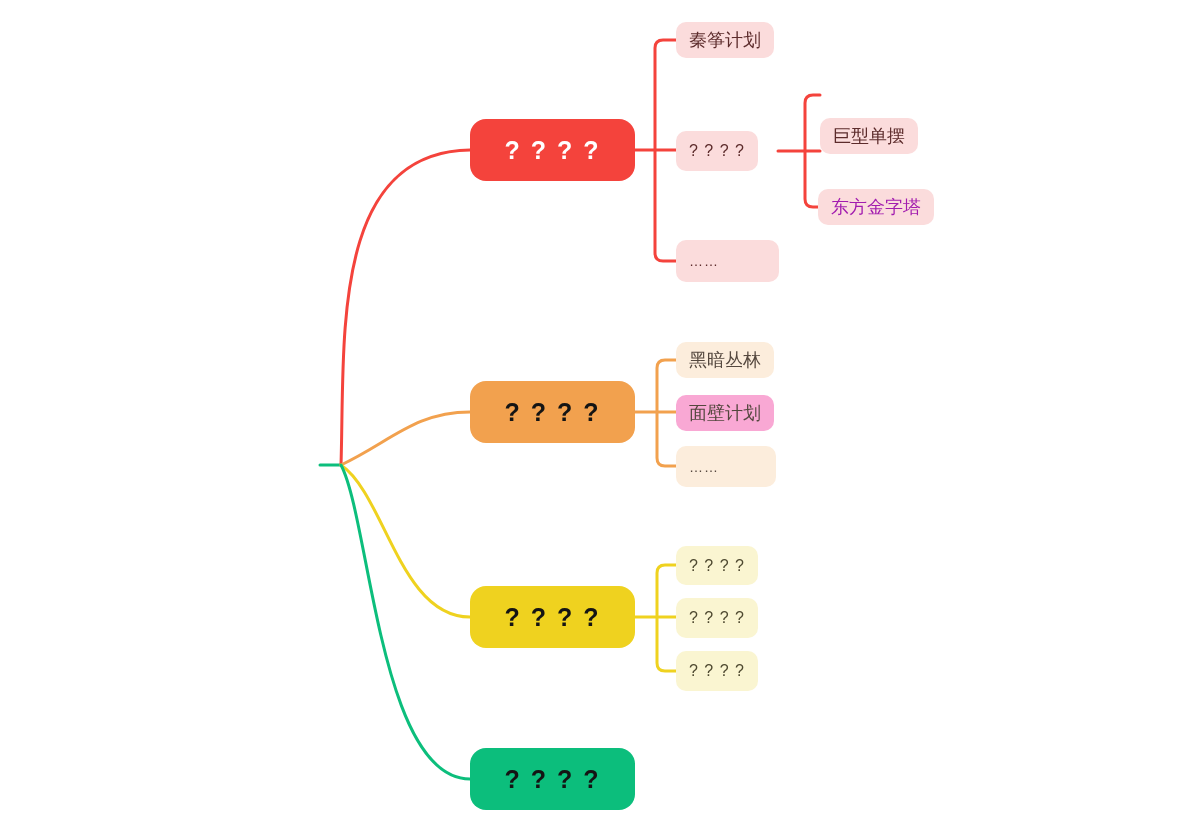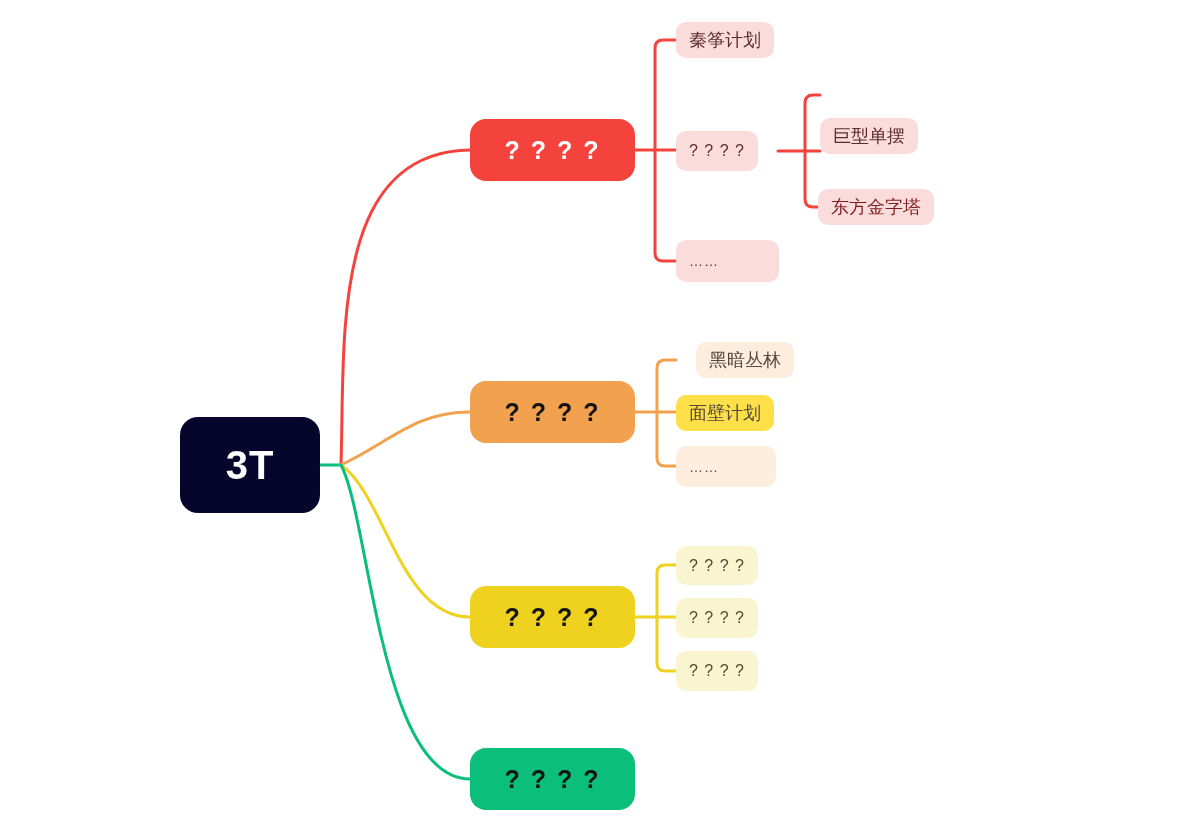"东方金字塔" div.node { color: #7f1d1d -> #a21caf }
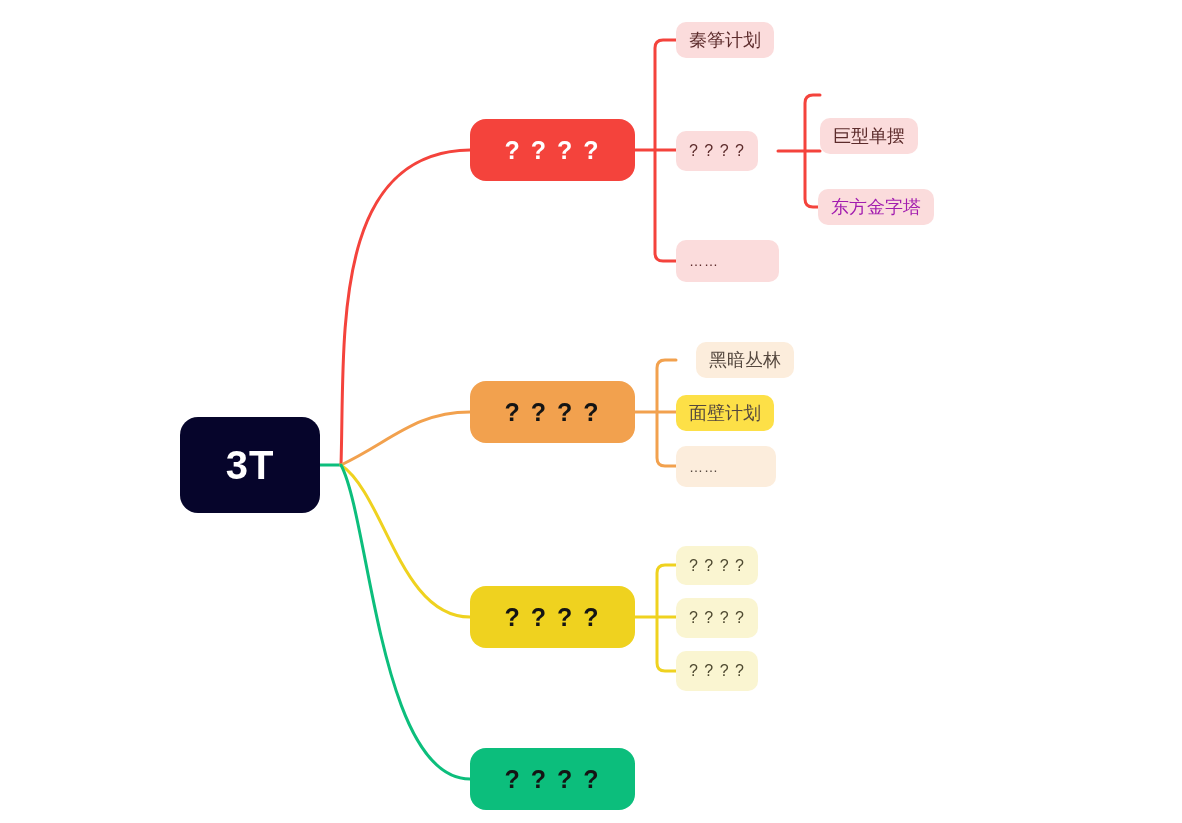"黑暗丛林" div.node { margin-left: 20px -> none }
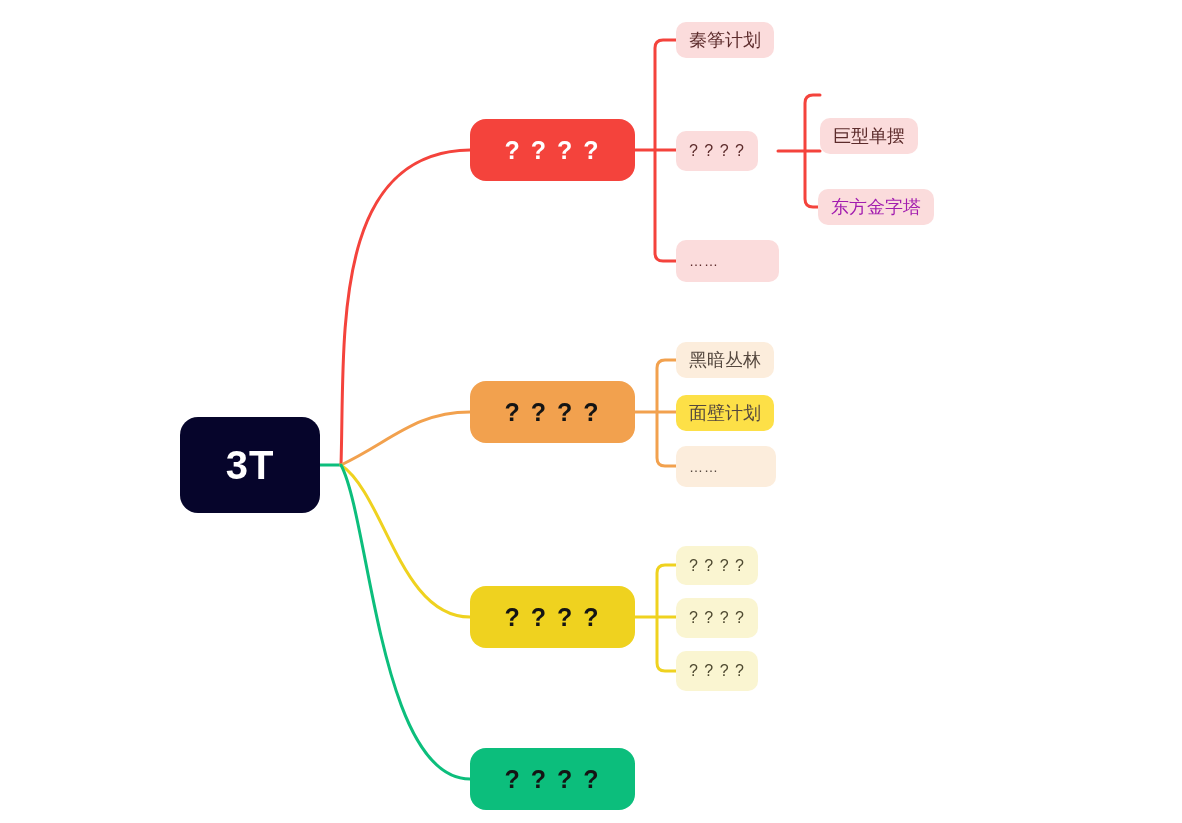"面壁计划" div.node { background-color: #fde047 -> #f9a8d4 }
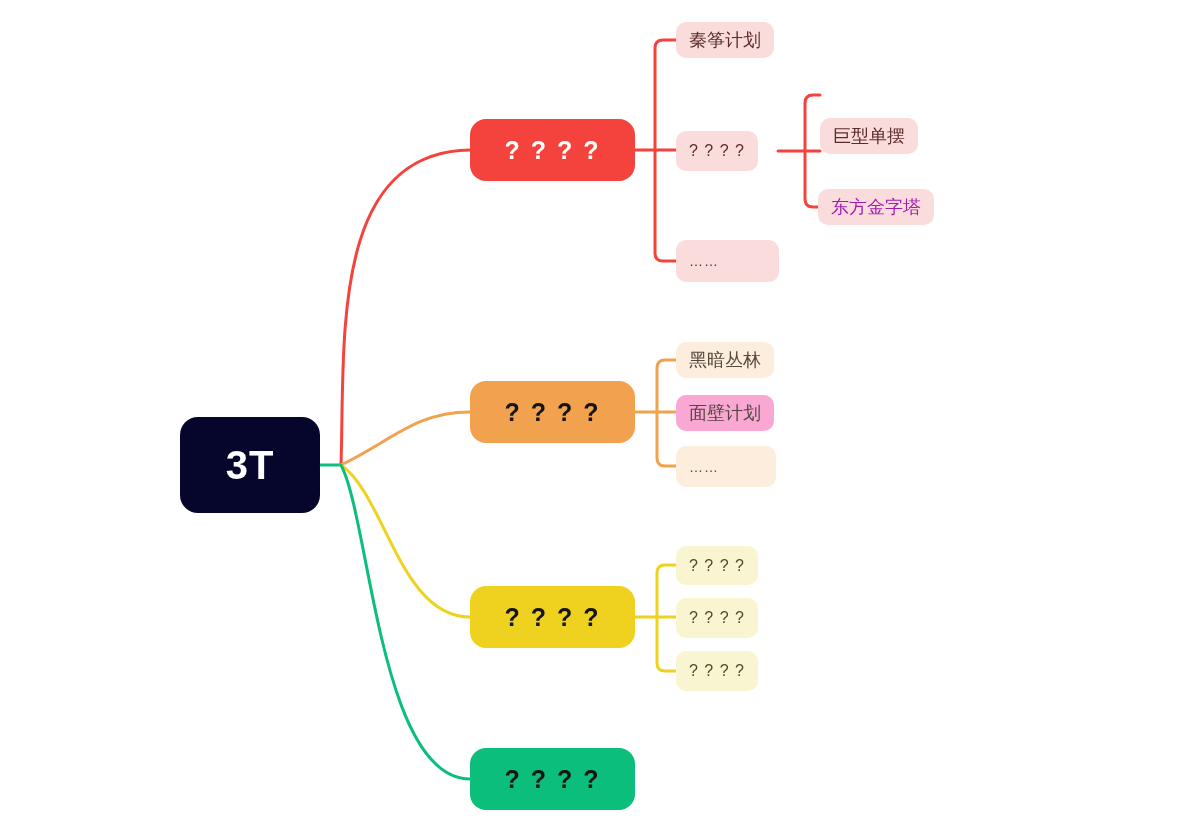"3T" div.node { html: <div>3T</div> -> none }
